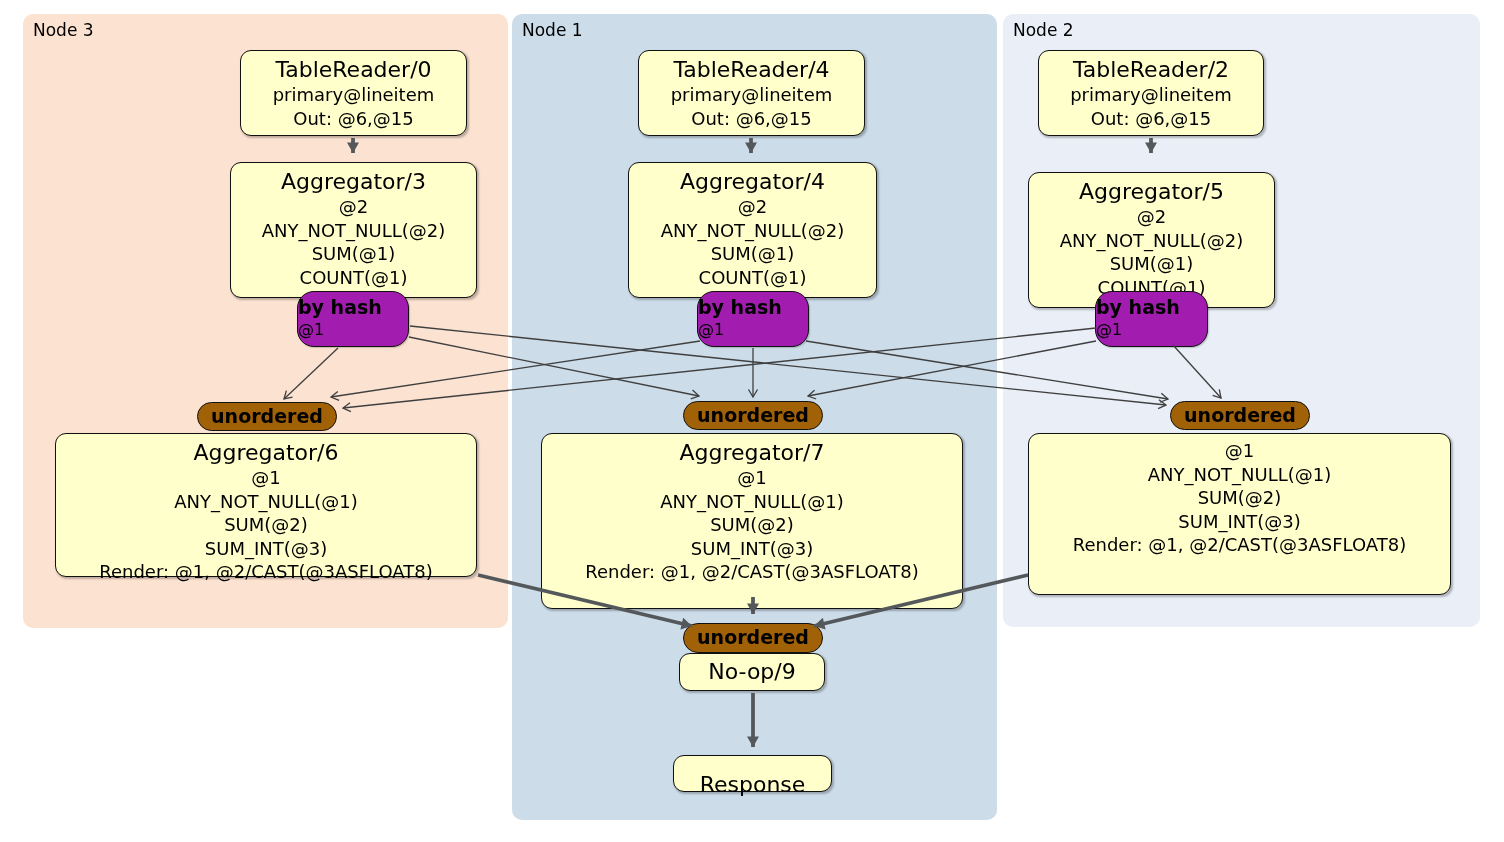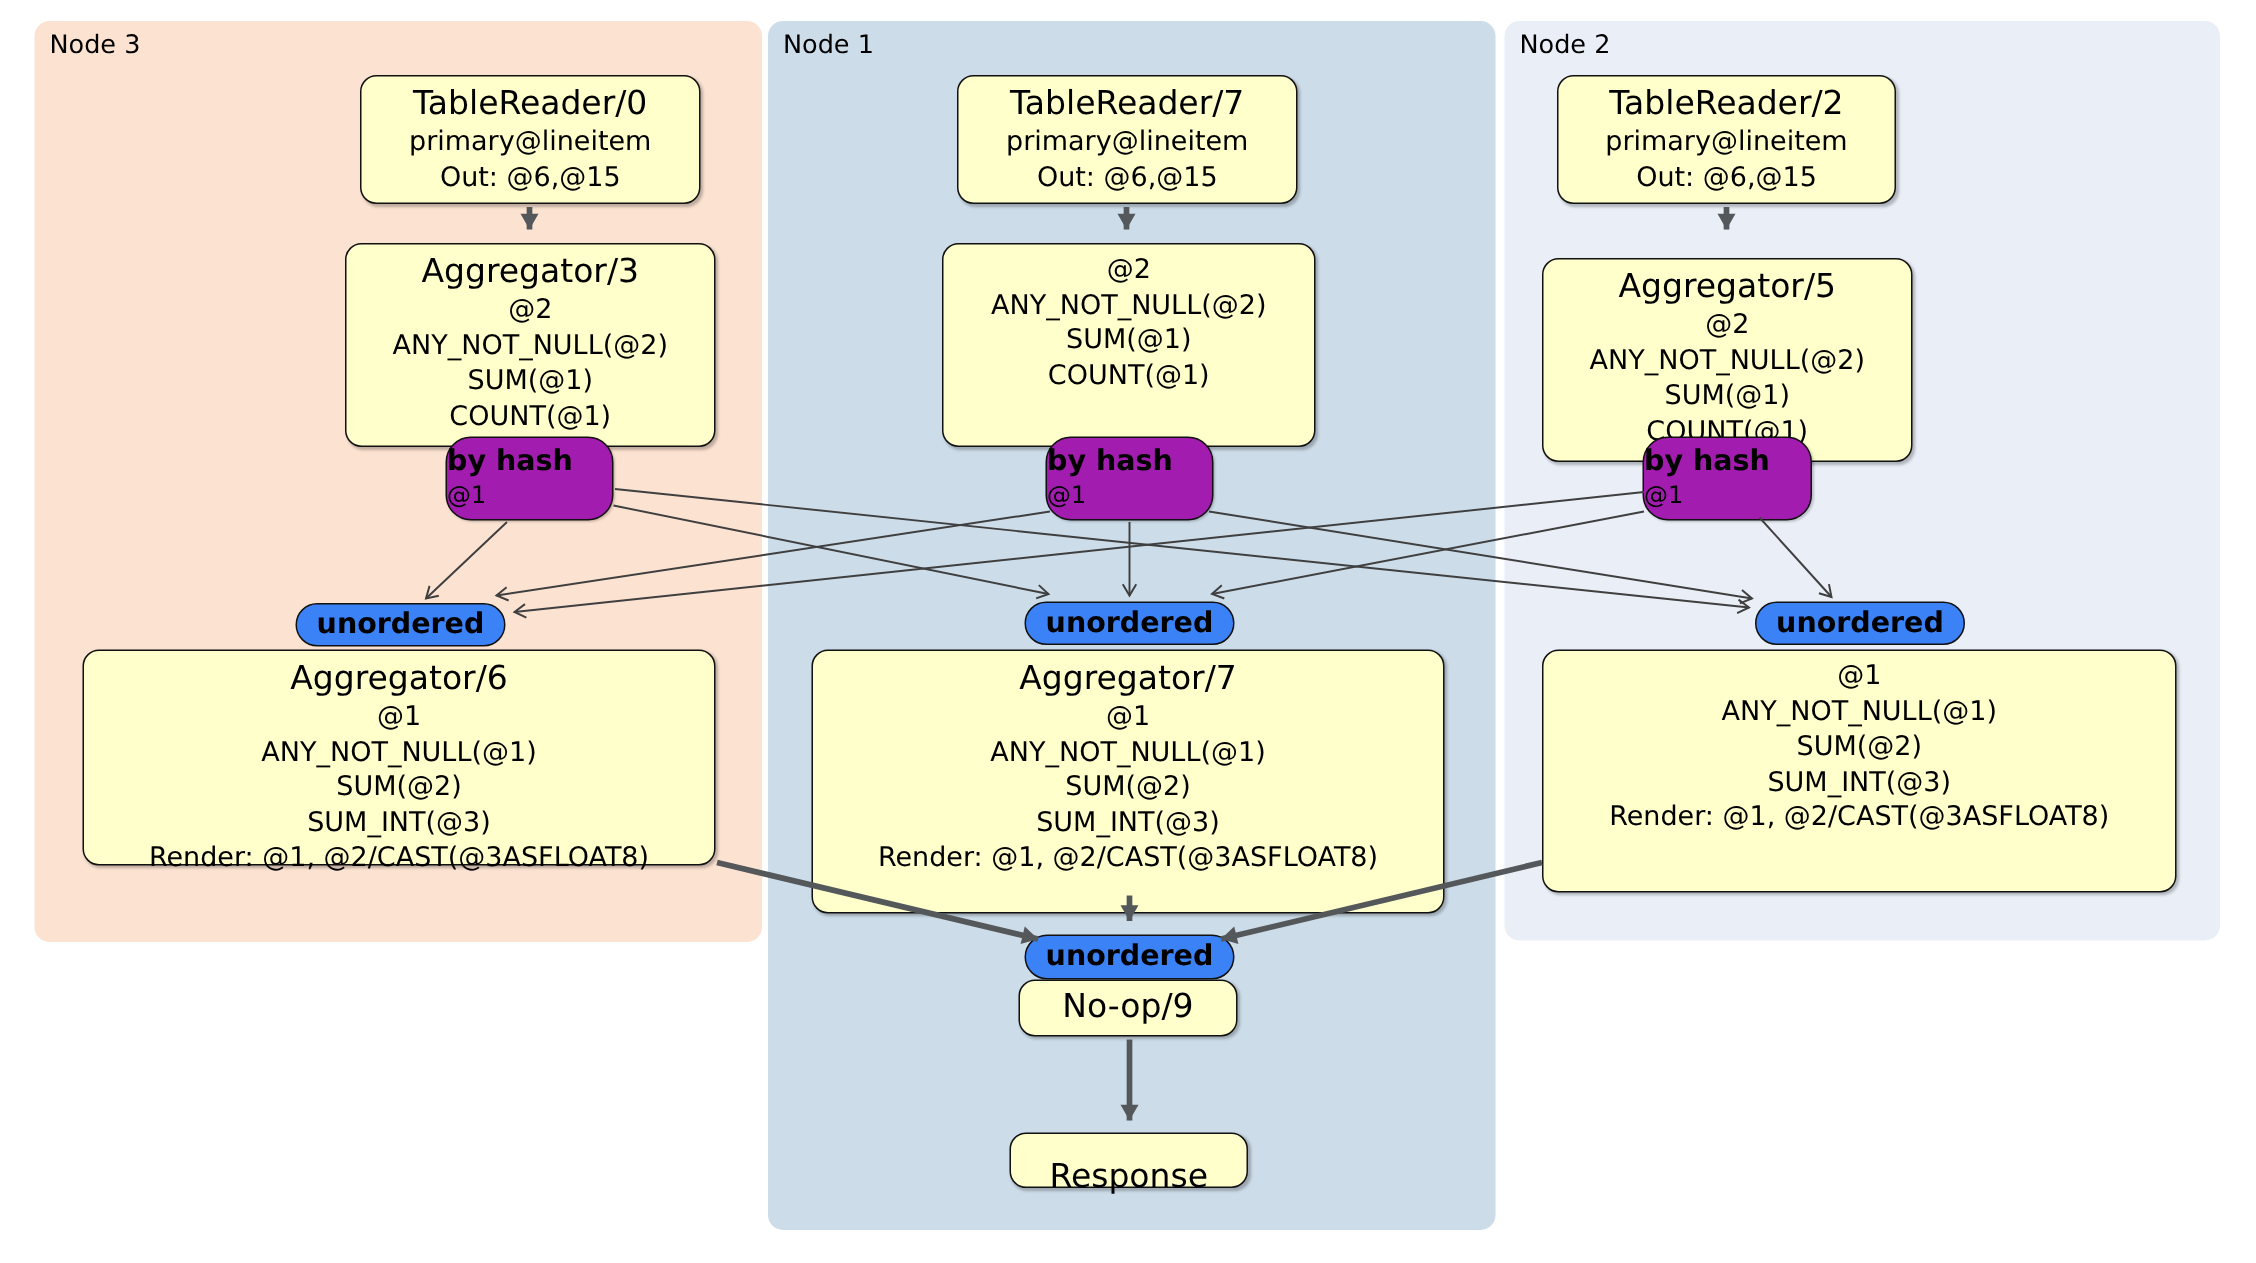"TableReader/7" div.proc-title { text: TableReader/7 -> TableReader/4 }
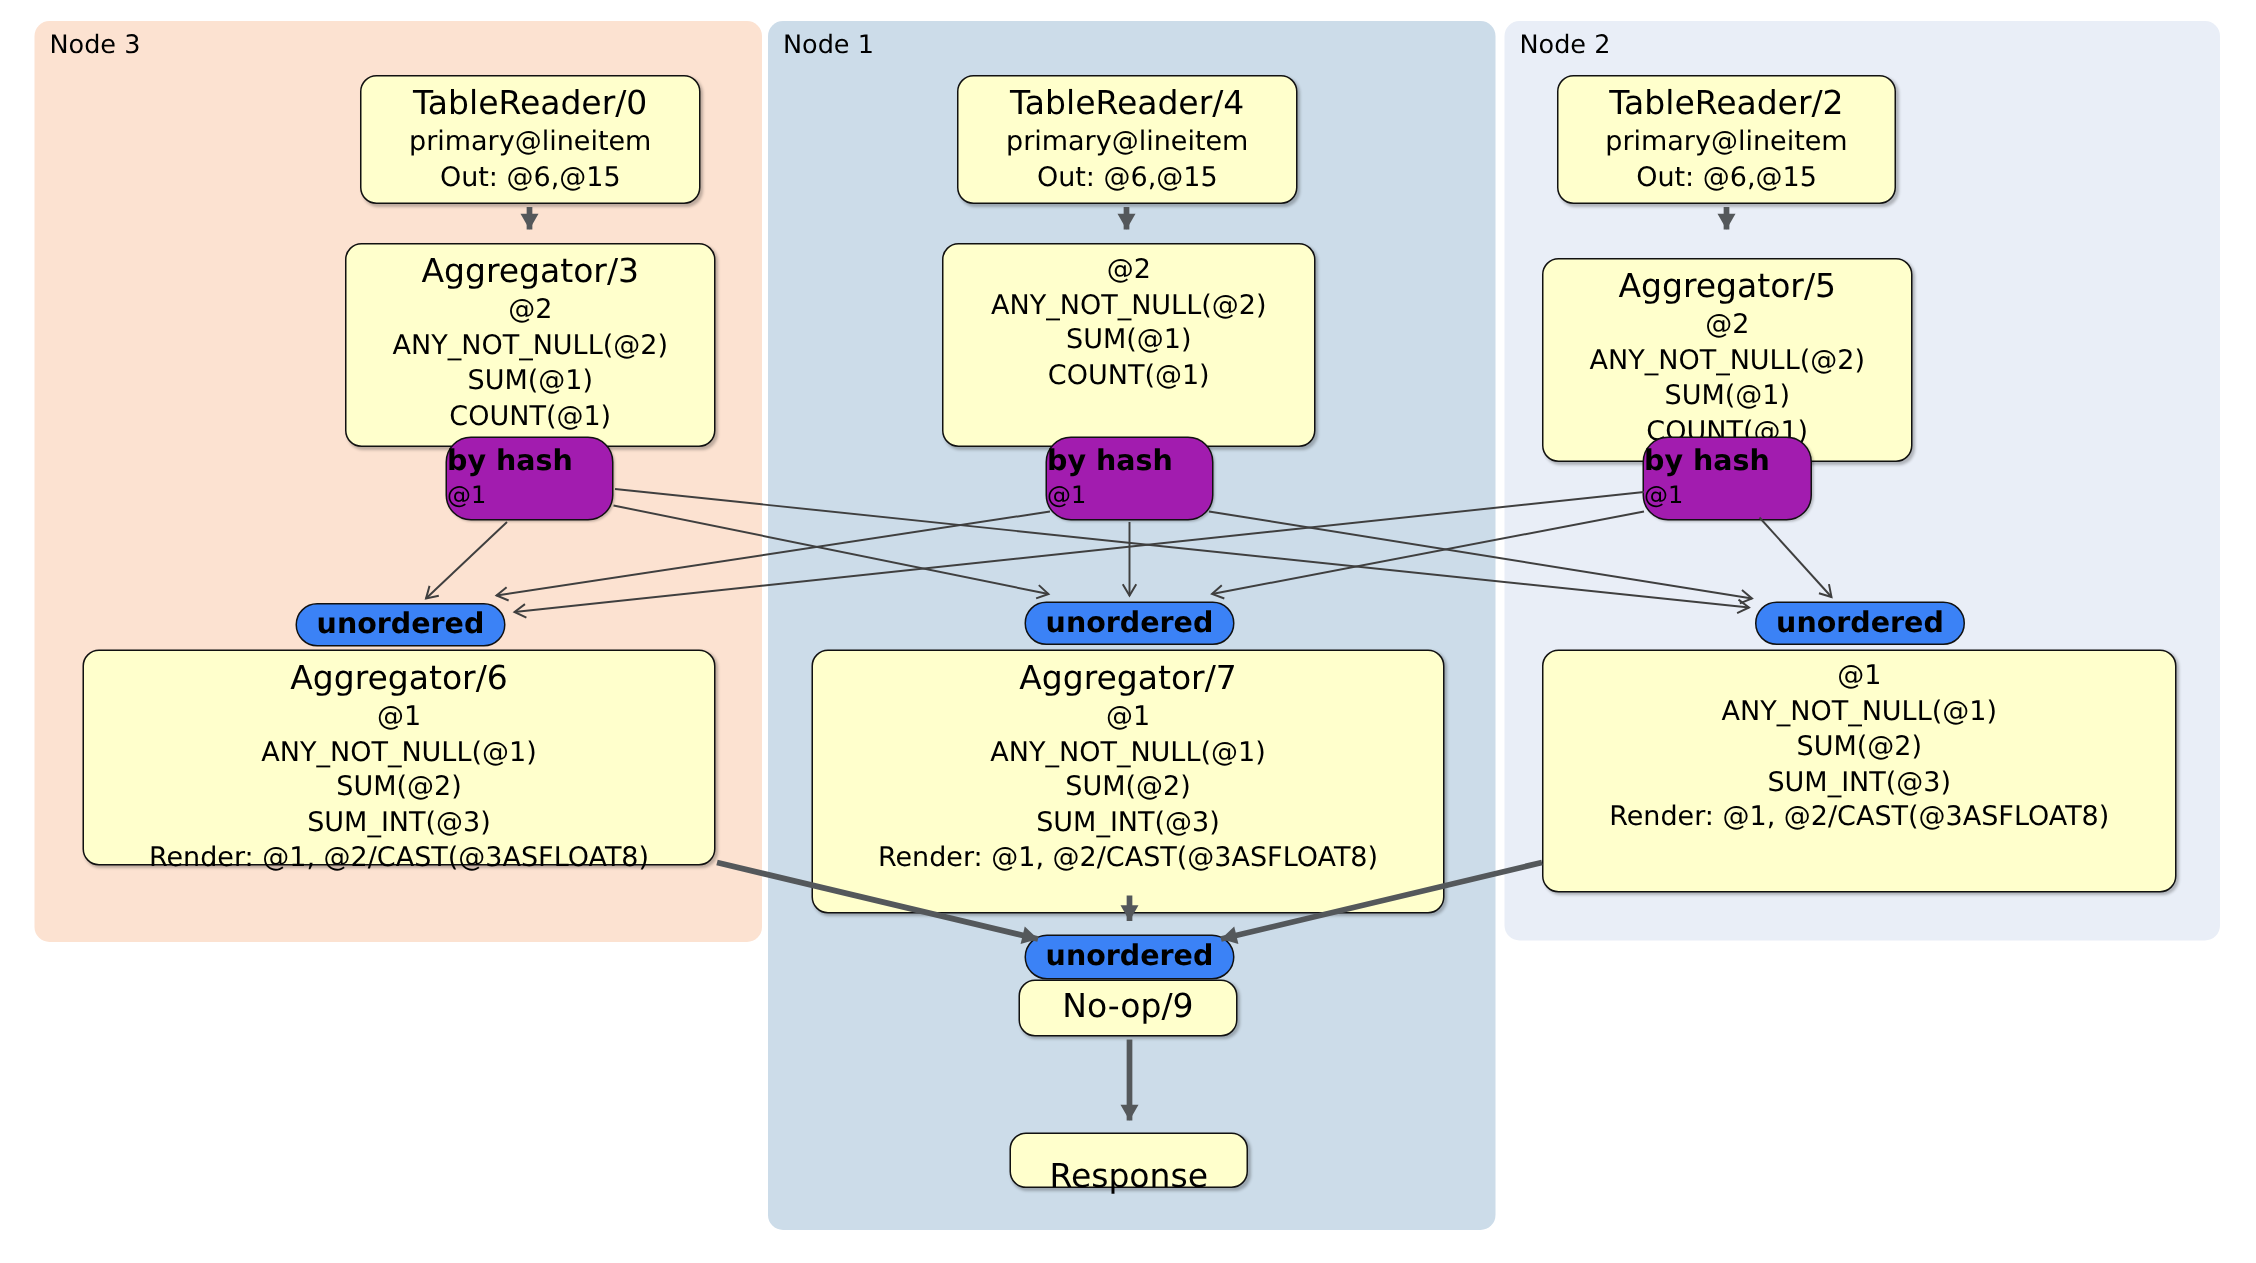"Aggregator/4" div.proc-title { html: none -> <div>Aggregator/4</div> }
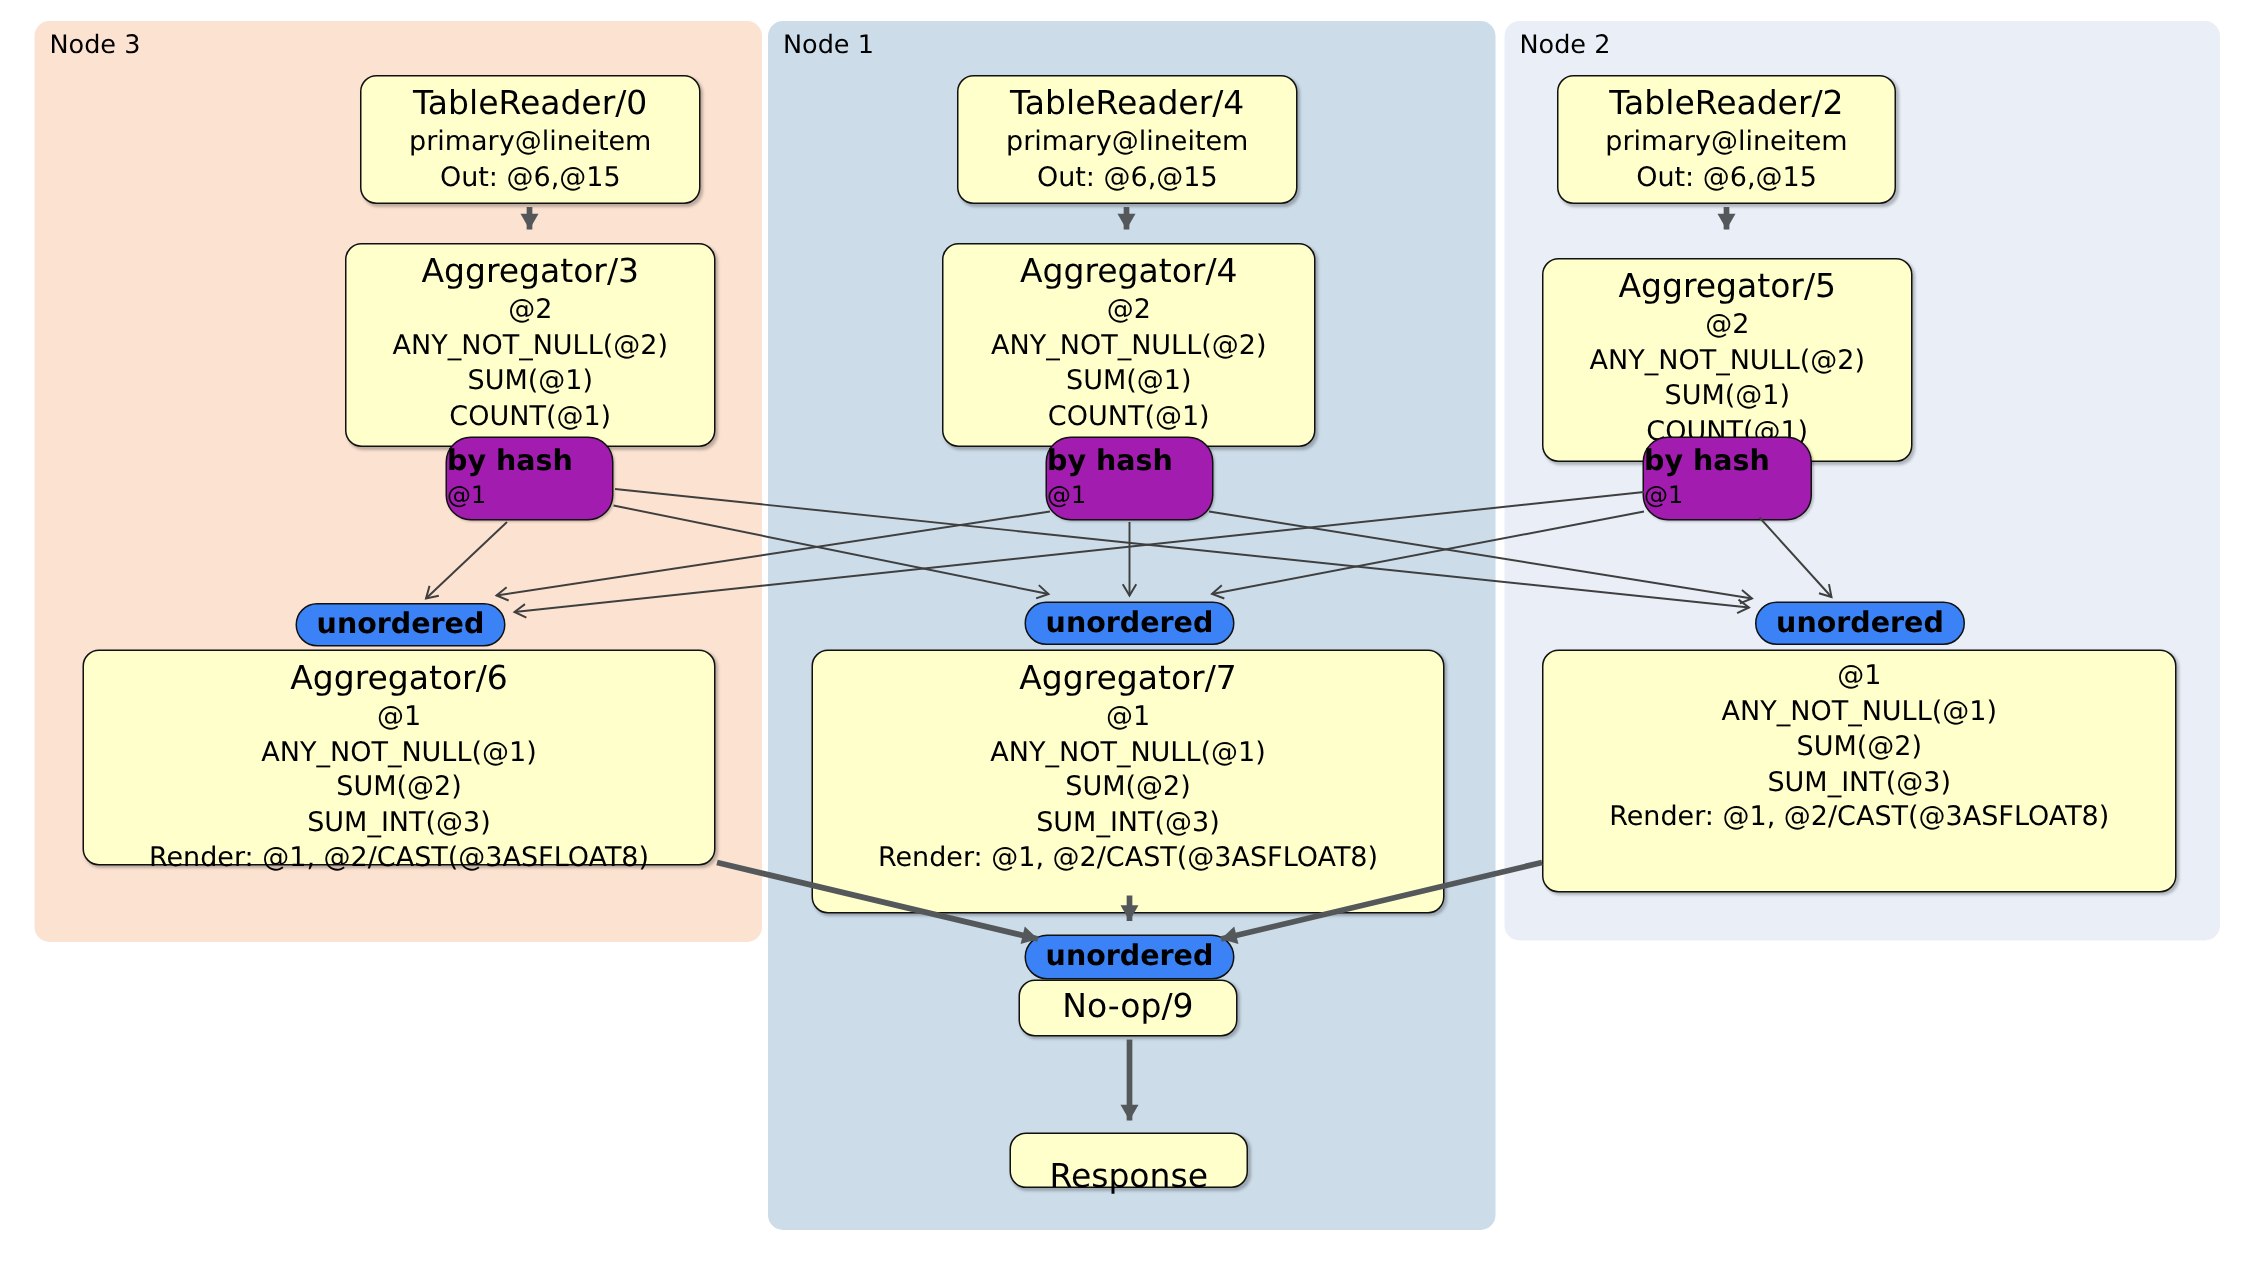"unordered" .sync { background: #3b82f6 -> #a16207 }
